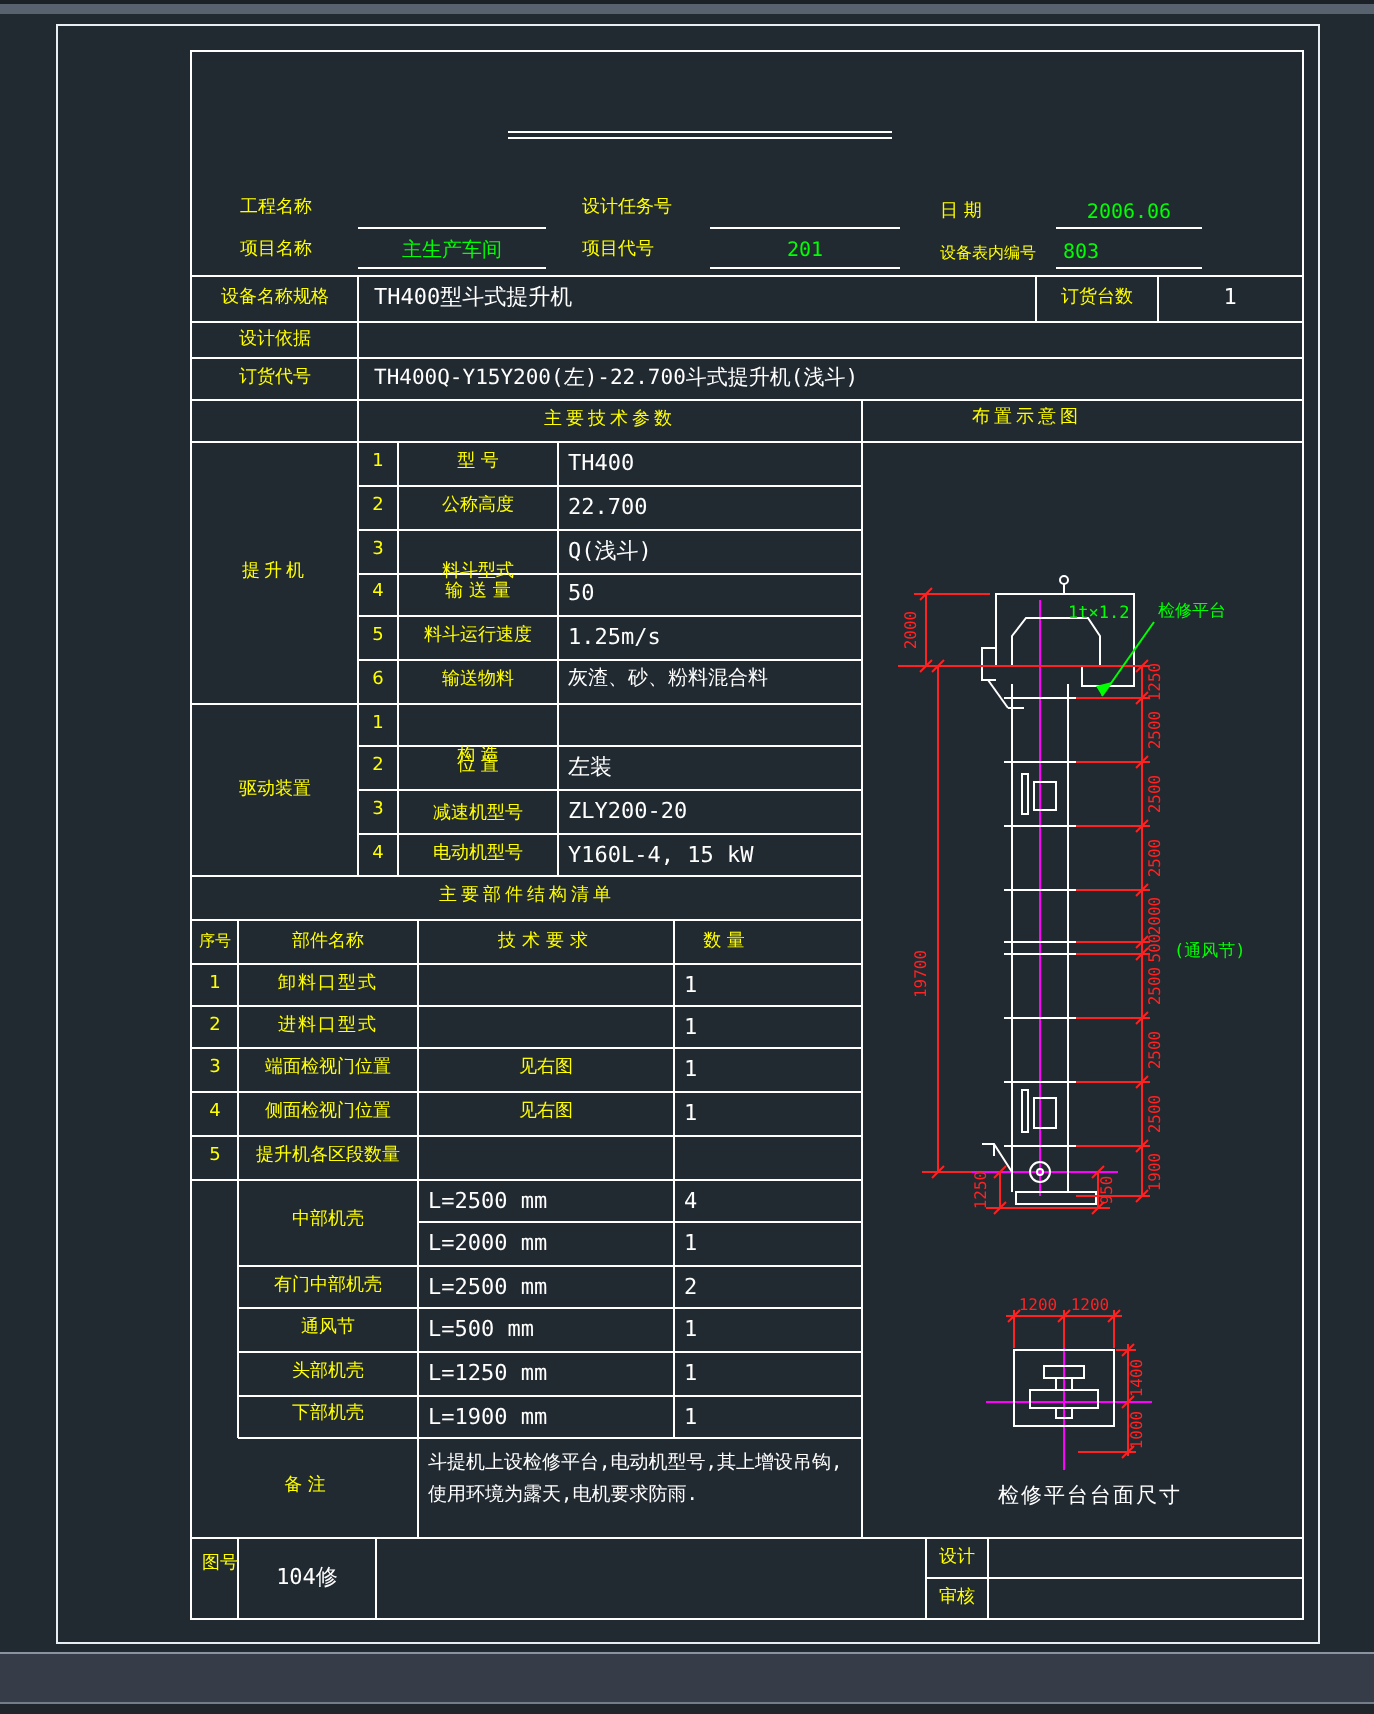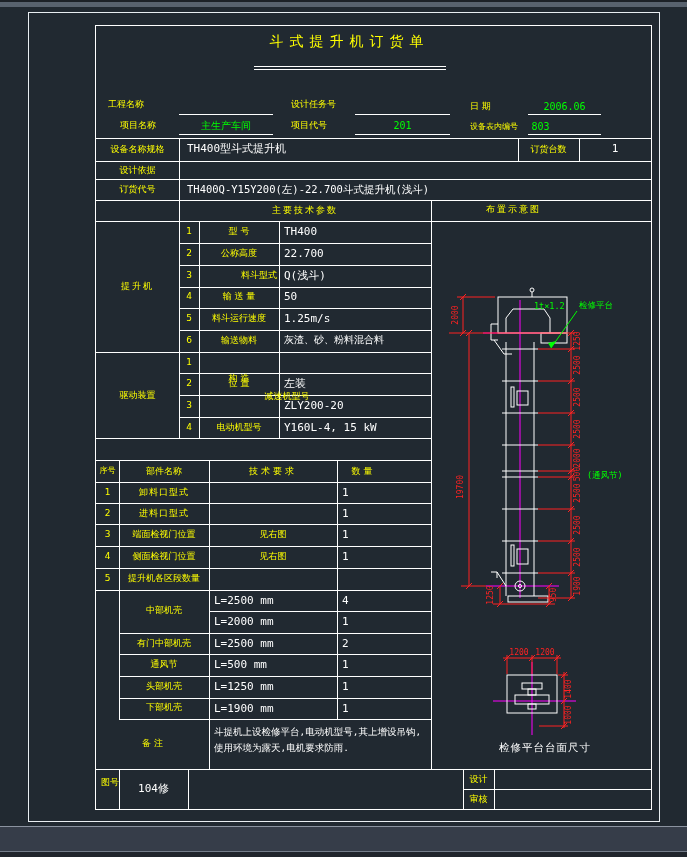"斗式提升机订货单" div.t { html: <div>斗式提升机订货单</div> -> none }
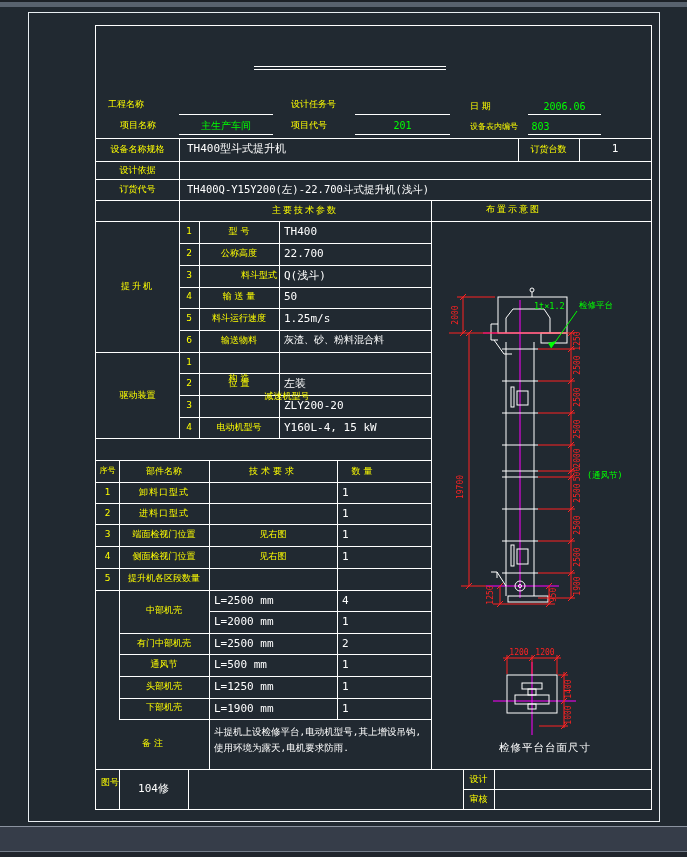"工程名称" div.t { font-family: none -> Liberation Mono, monospace; left: 12px -> 24px }
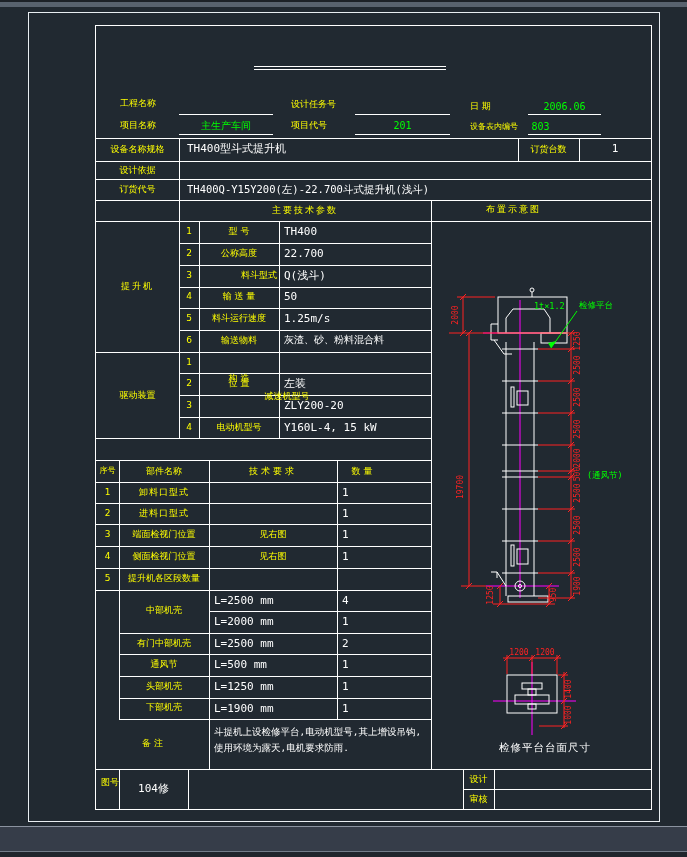"料斗型式" div.t { padding-left: 20px -> none; top: 245px -> 256px }
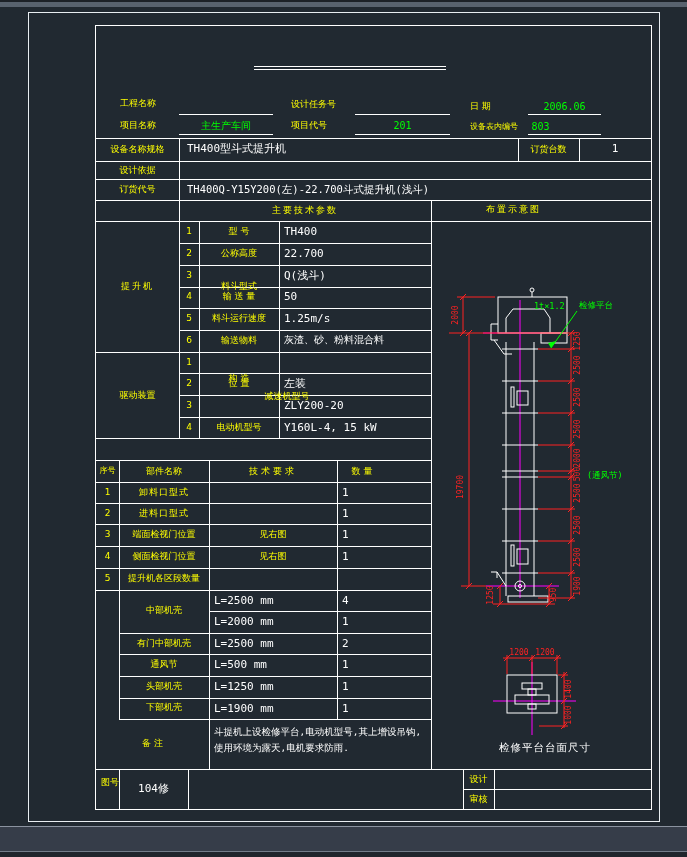"减速机型号" div.t { padding-left: 48px -> none; top: 366px -> 377px }
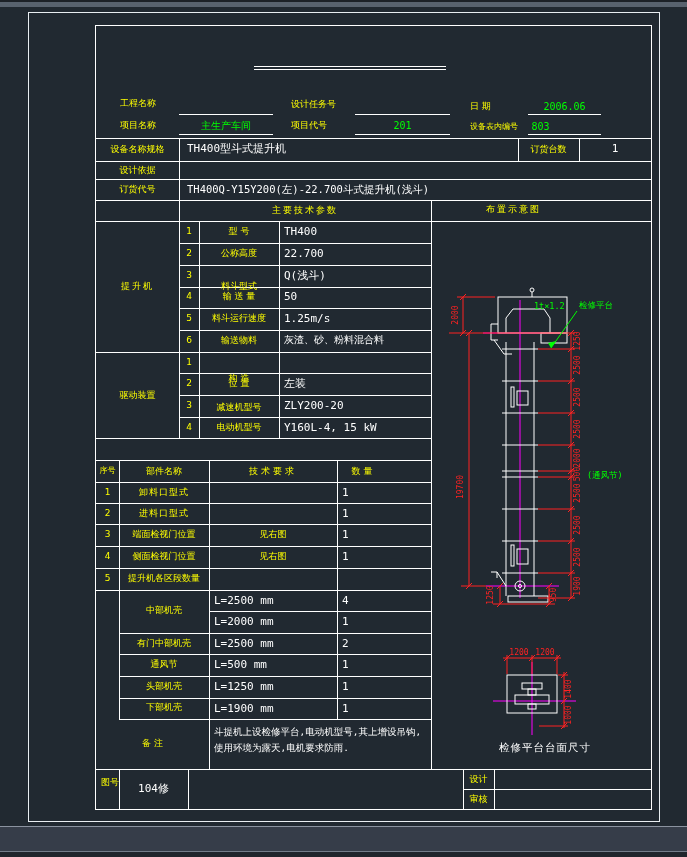"主要部件结构清单" div.t { html: none -> <div>主要部件结构清单</div> }
